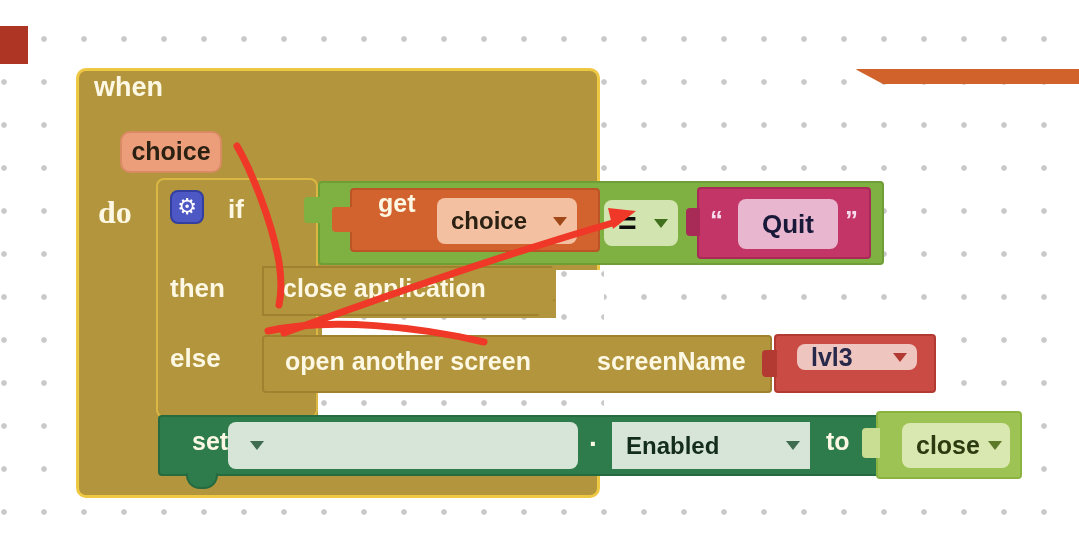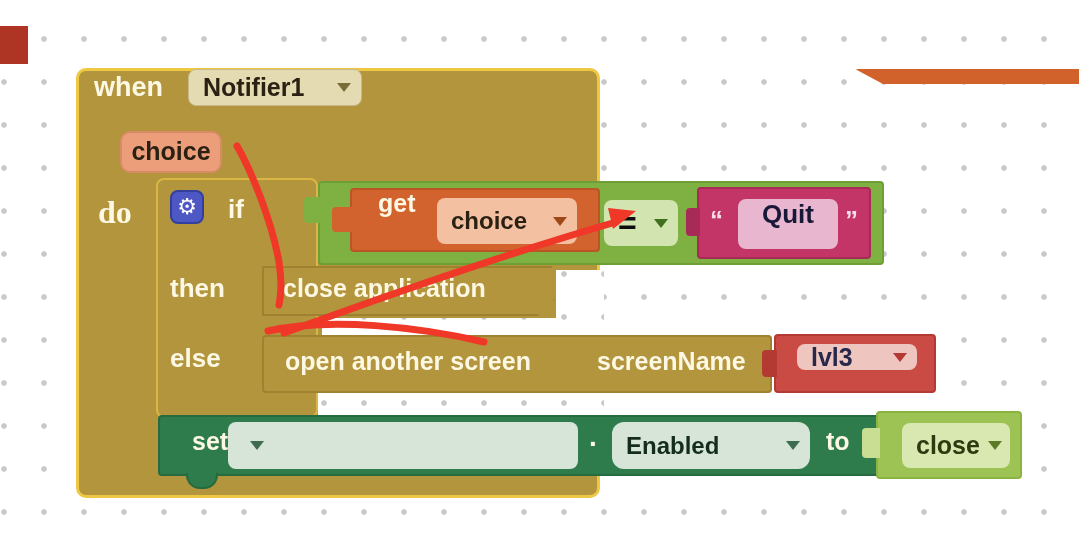"Notifier1" div.abs { html: <div> <span>Notifier1</span> <span></span> </div> -> none }
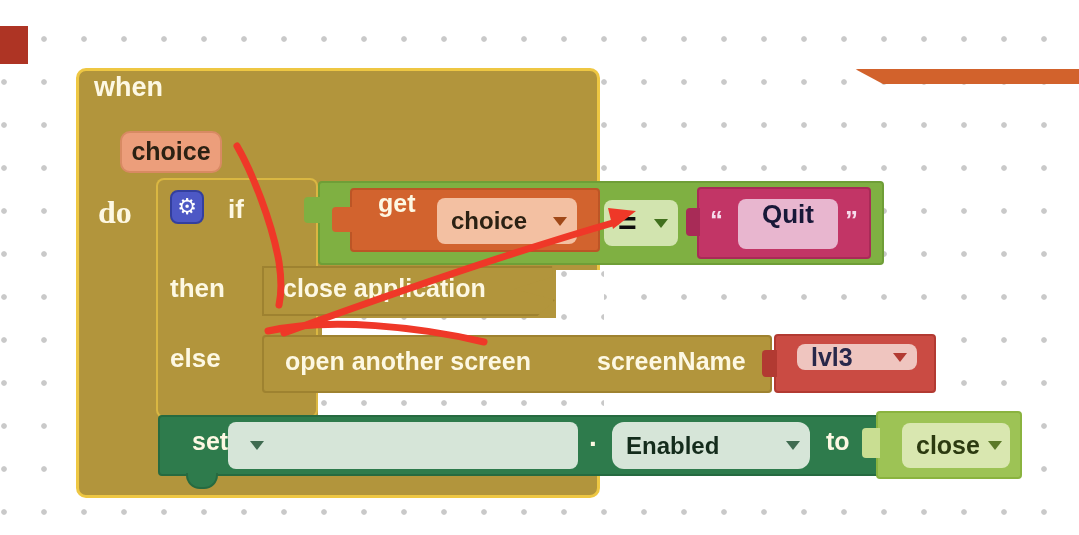"Quit" div.abs { align-items: flex-start -> center }
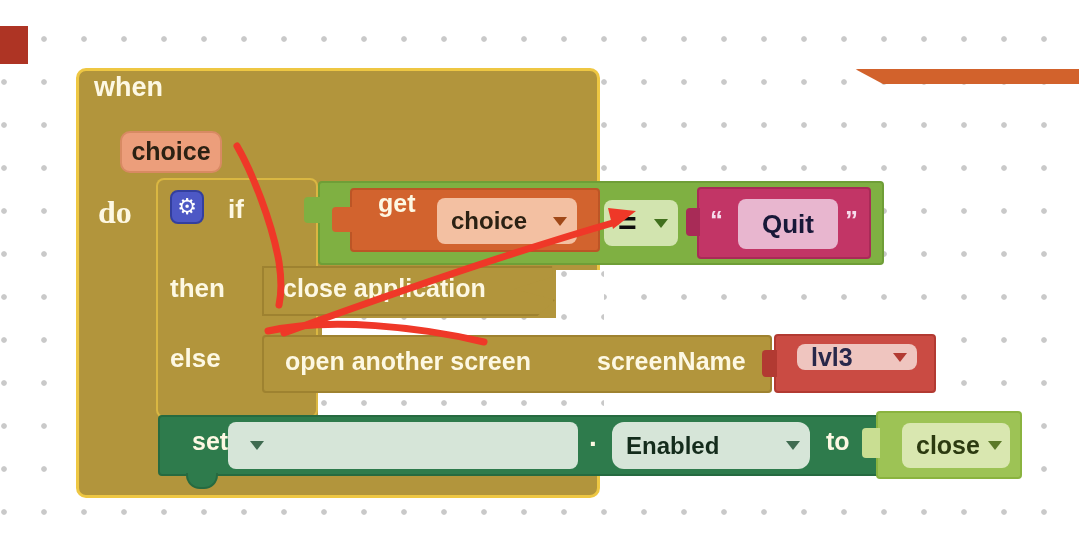"Enabled" div.abs { border-radius: 12px -> 0 }
